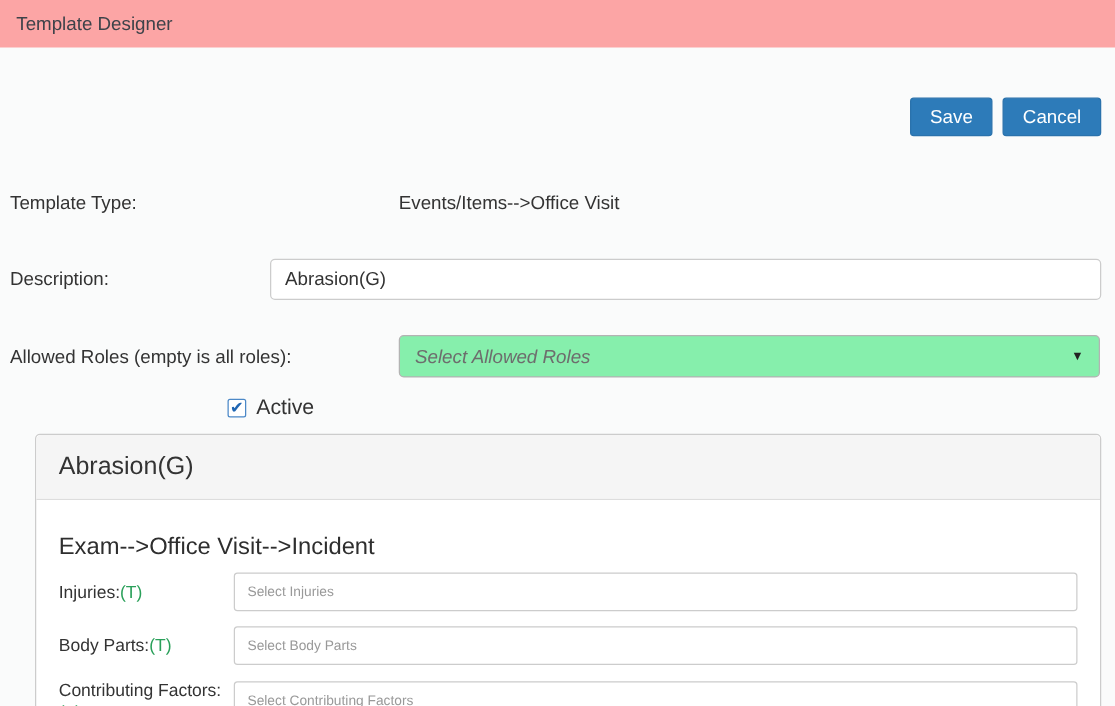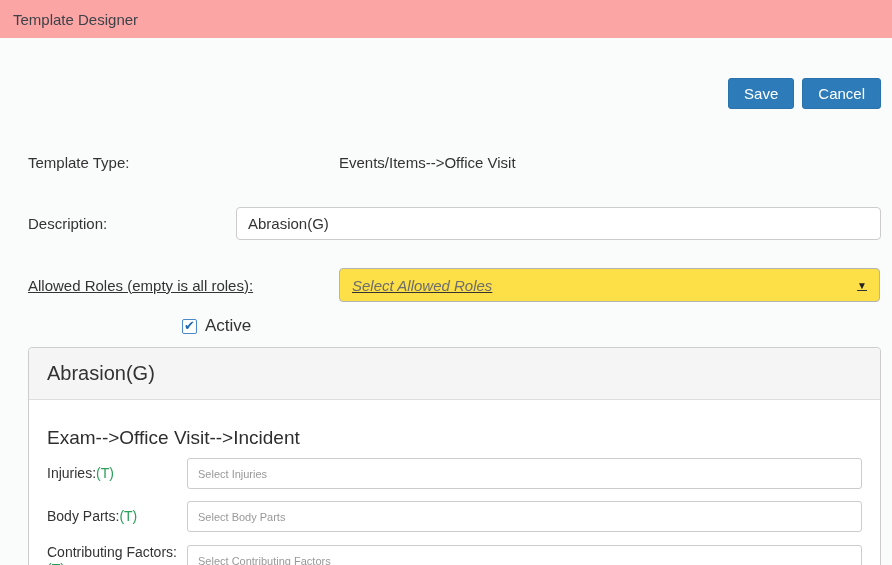"Template Type:" .frow { padding-left: 28px -> 8px }
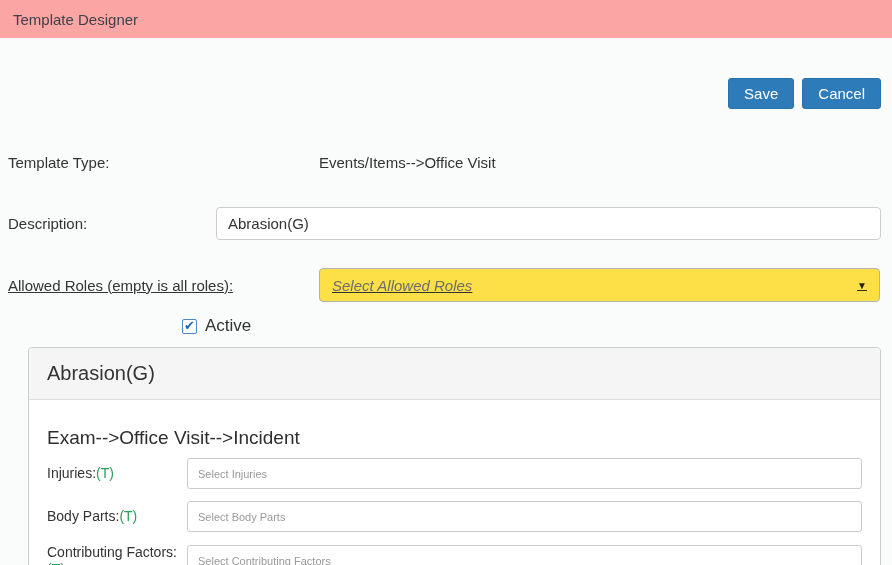"Allowed Roles (empty is all" .row-roles { text-decoration: underline -> none }
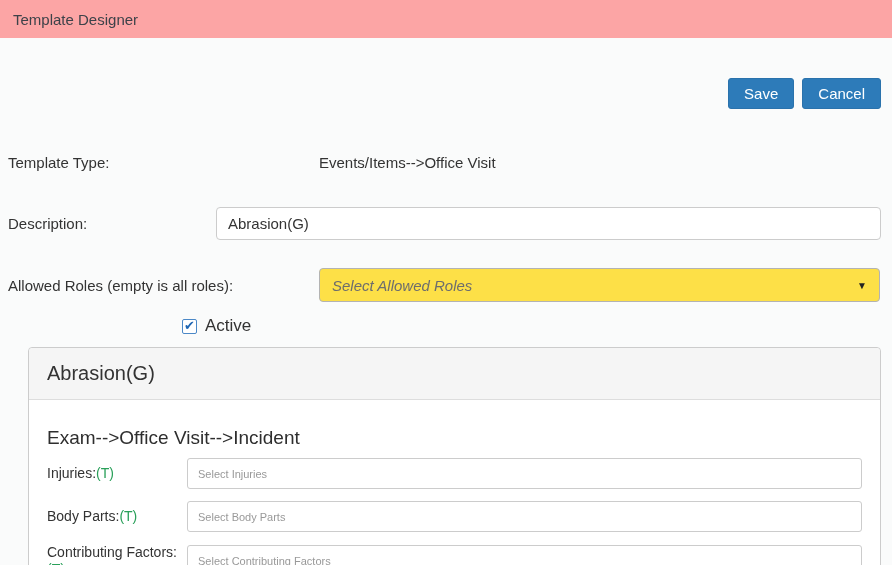"Select Allowed Roles" .dropdown { background: #fde047 -> #86efac }
